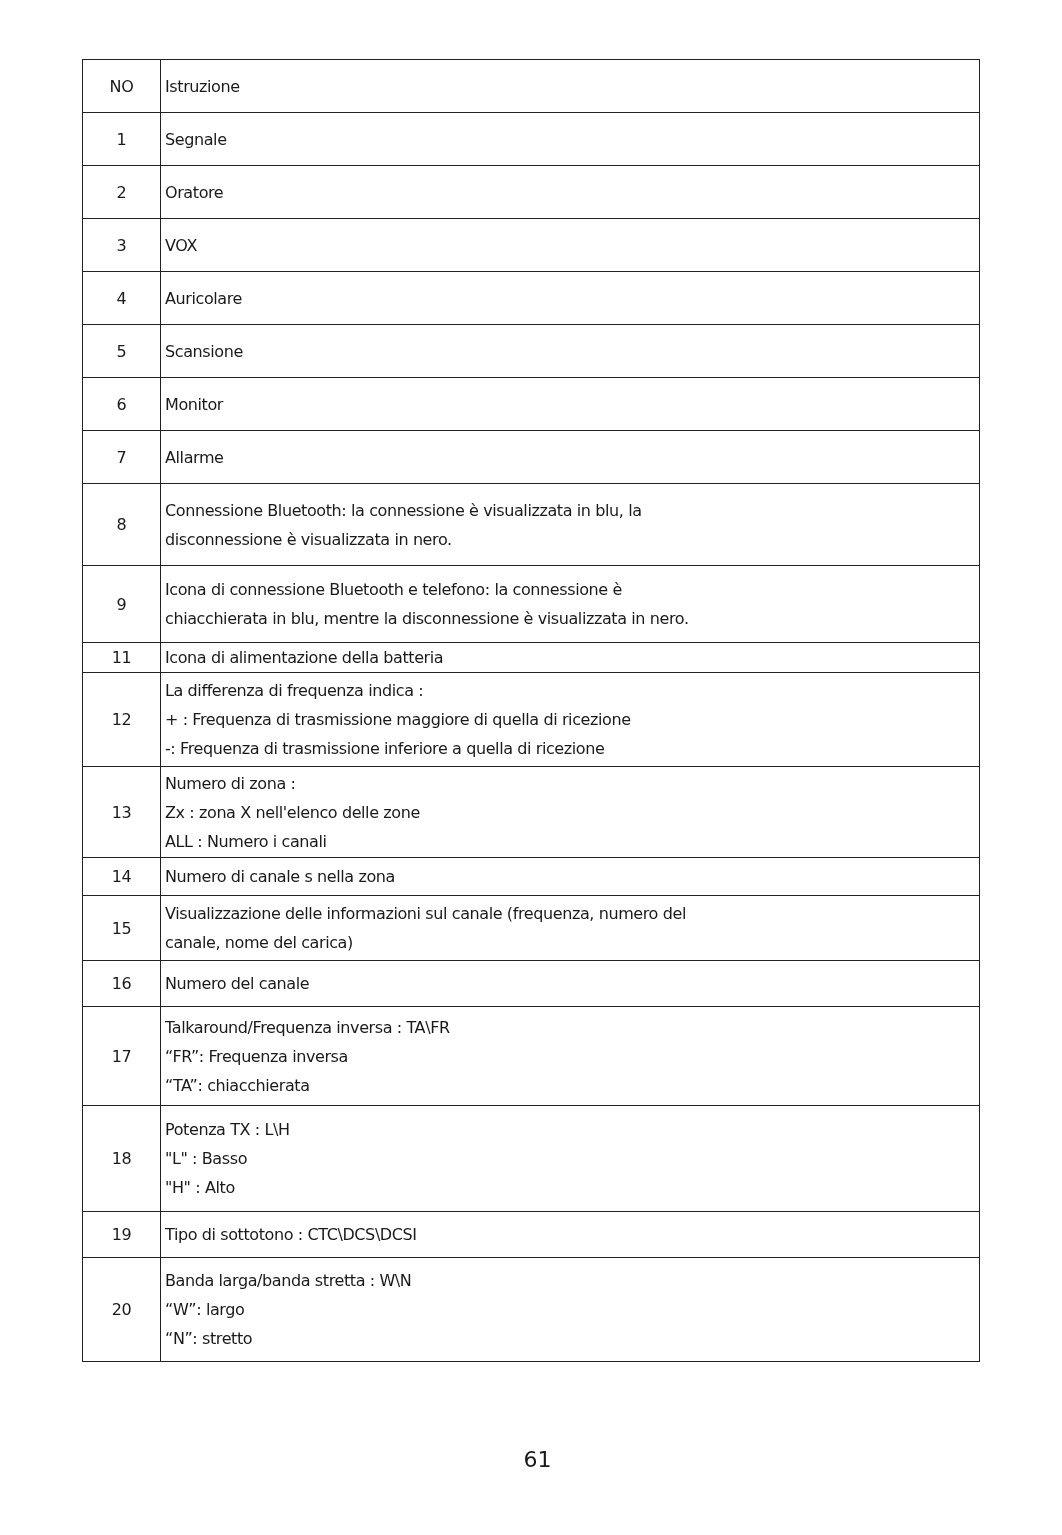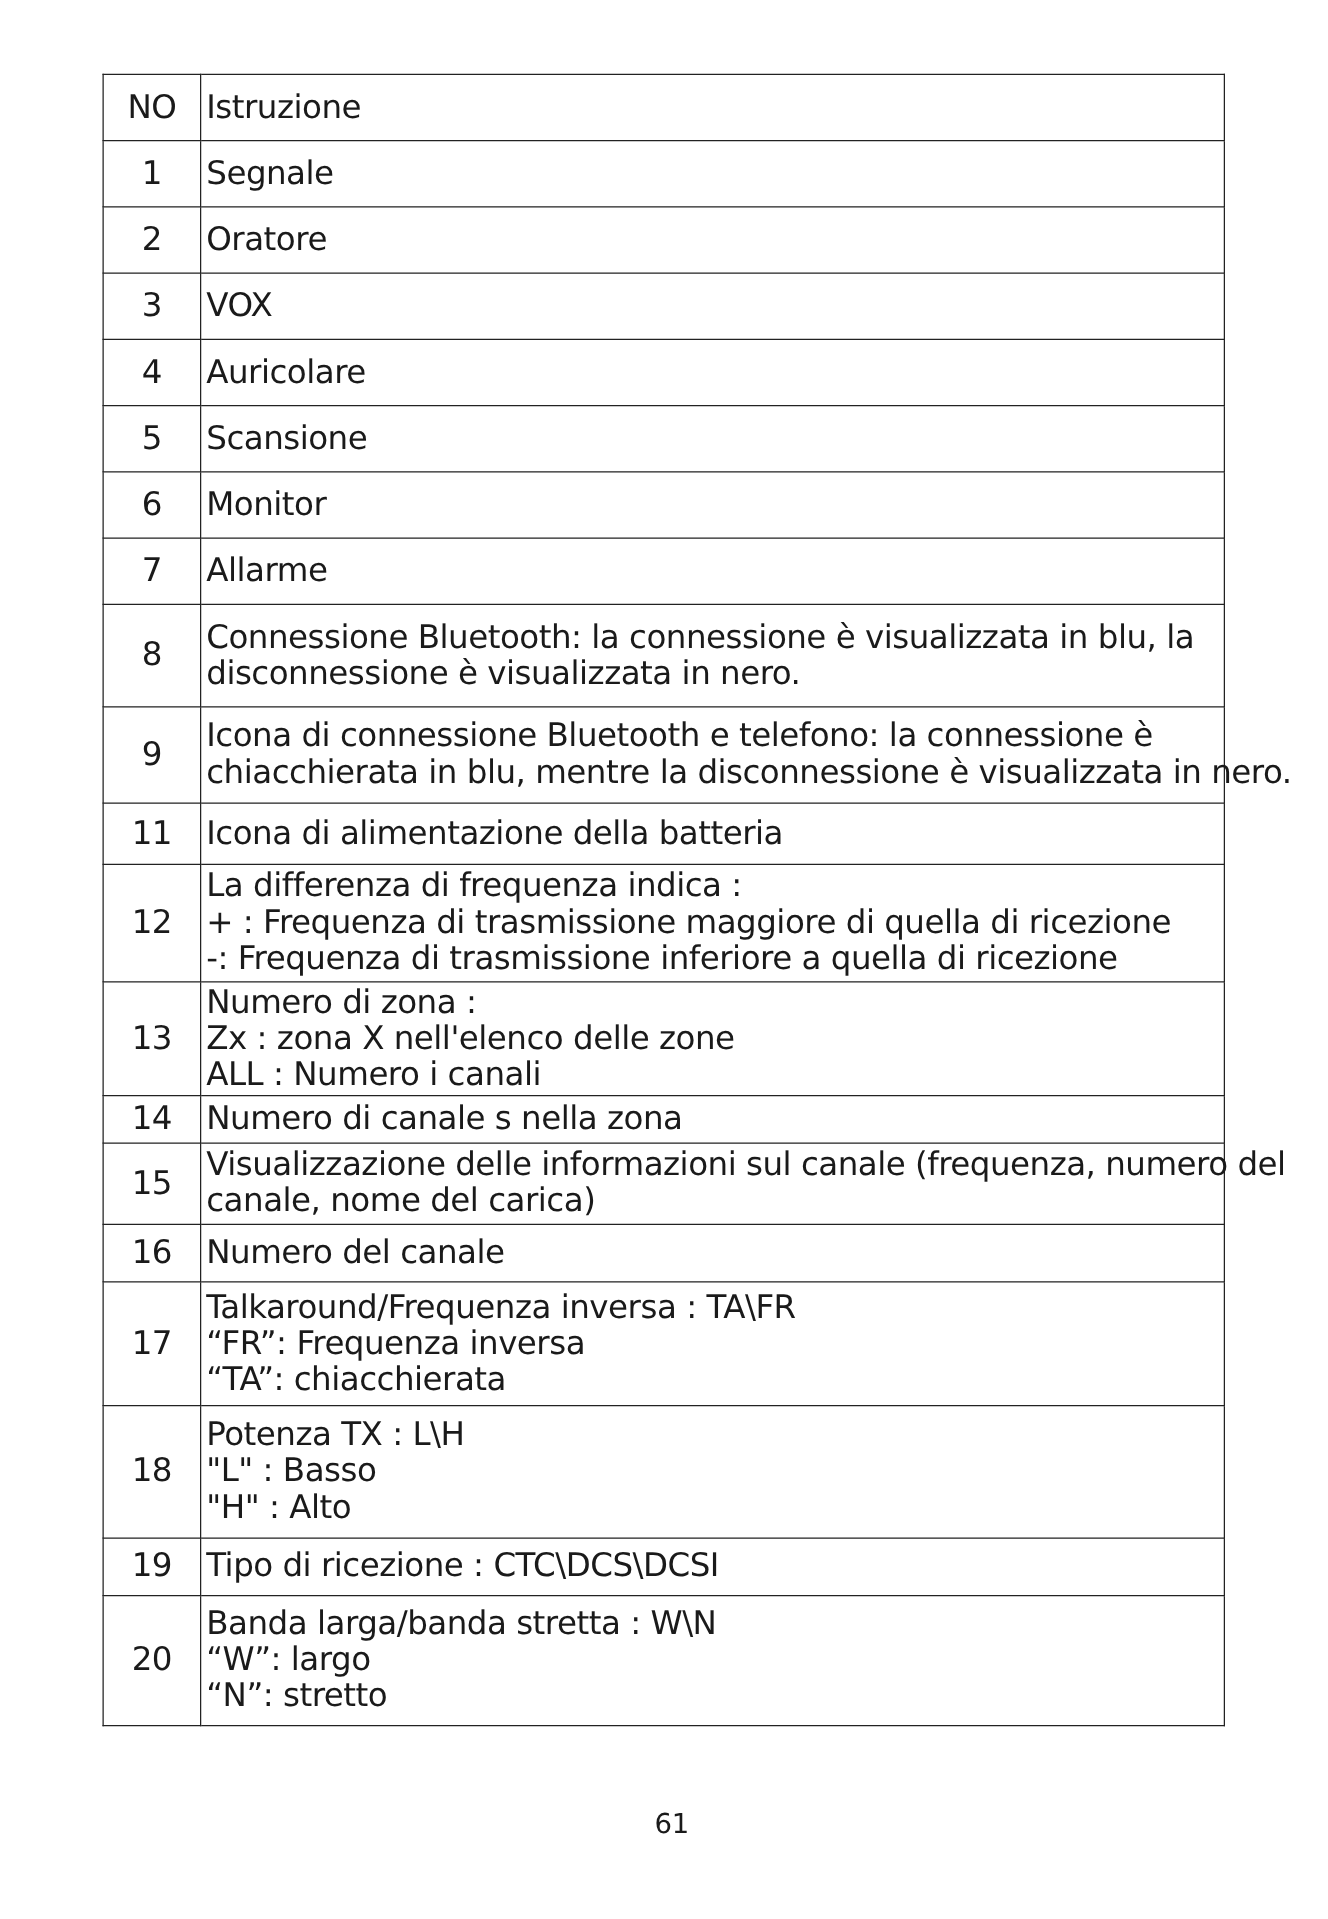"NO" .doc-table td { font-size: 26px -> 16px }
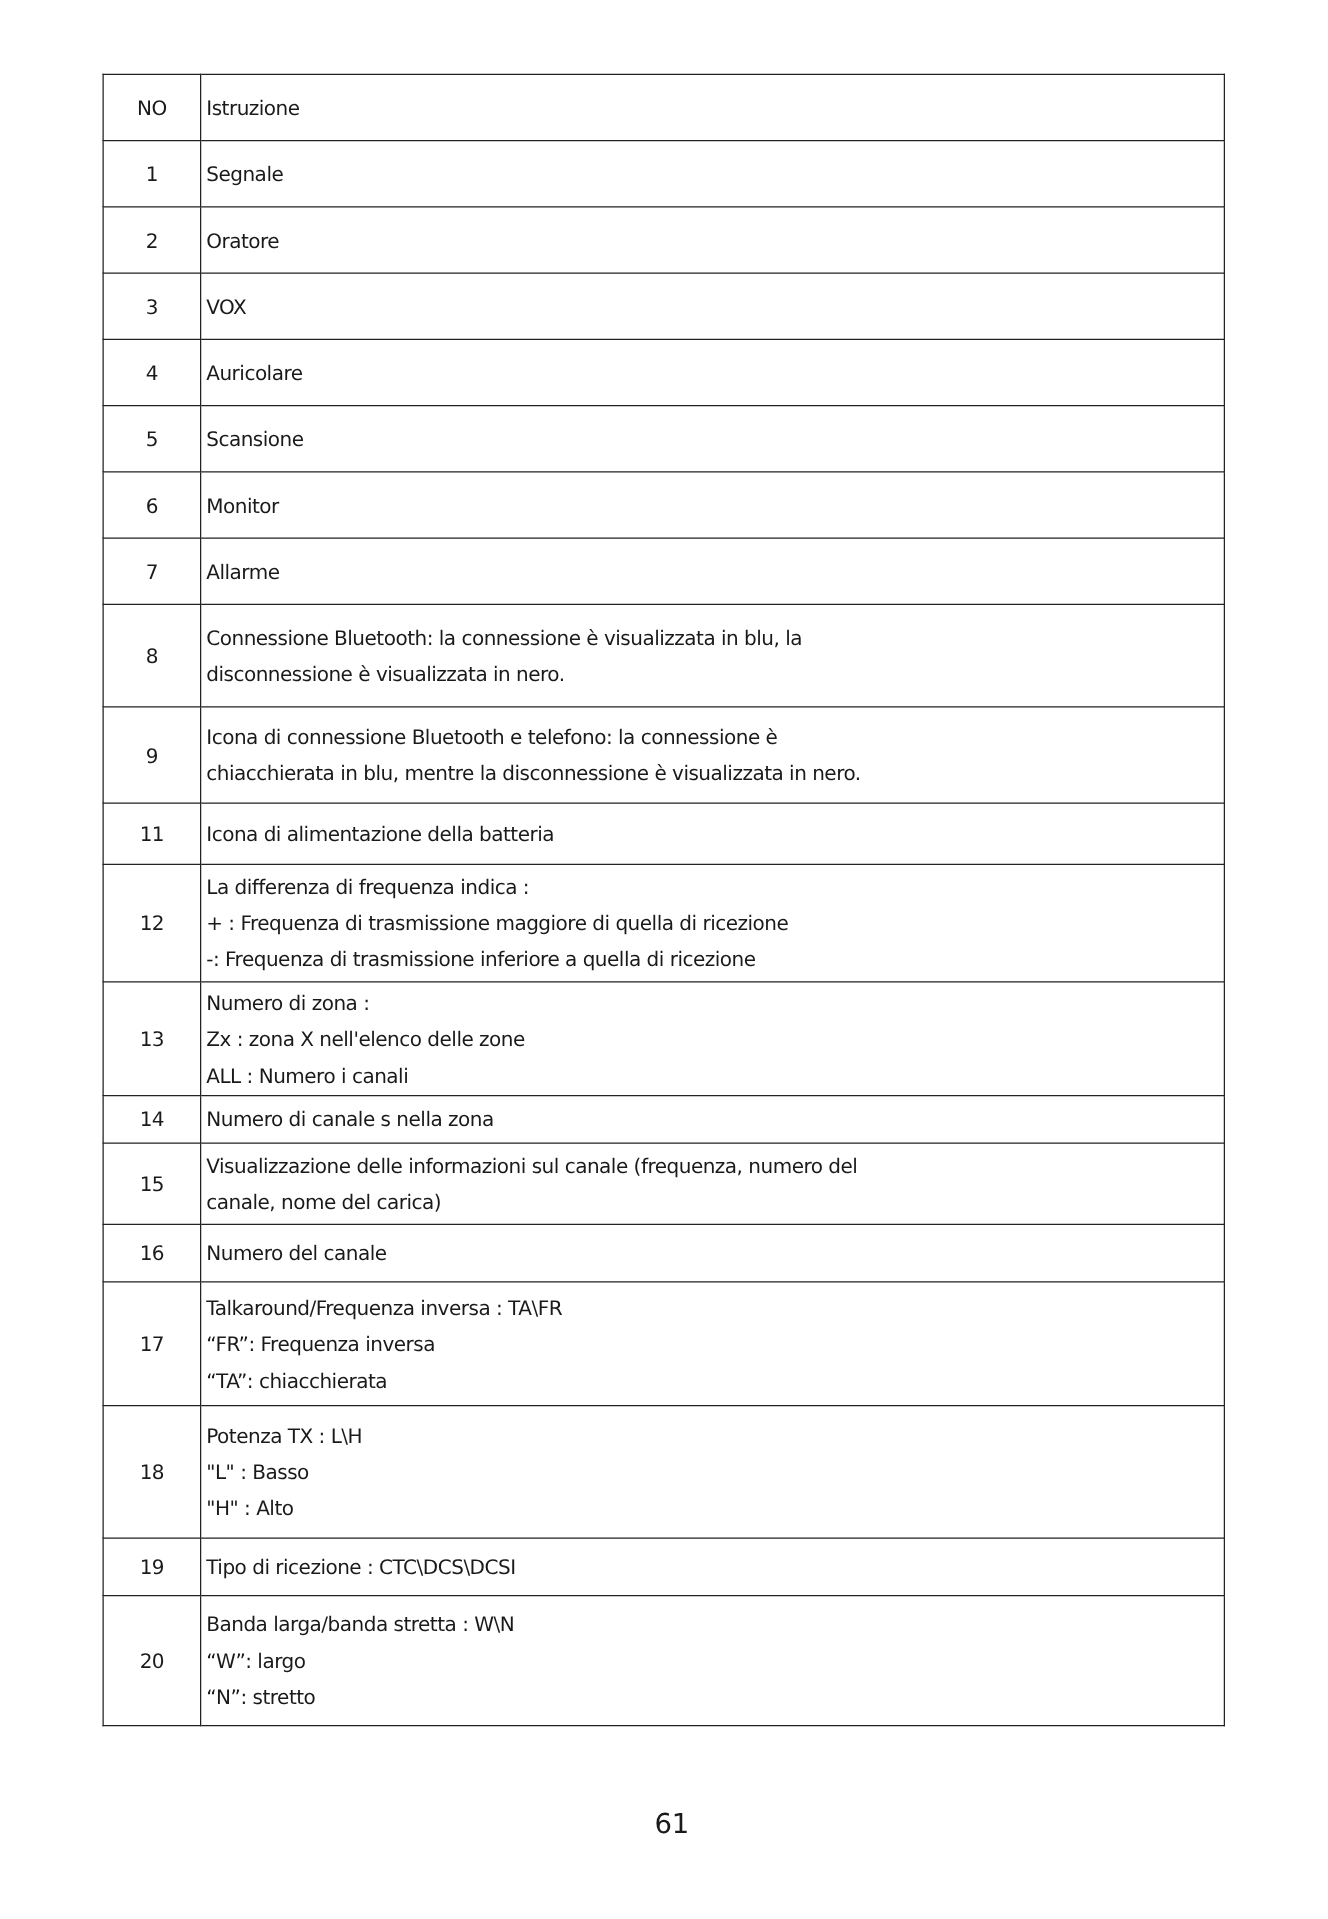"11" tr { height: 49px -> 30px }
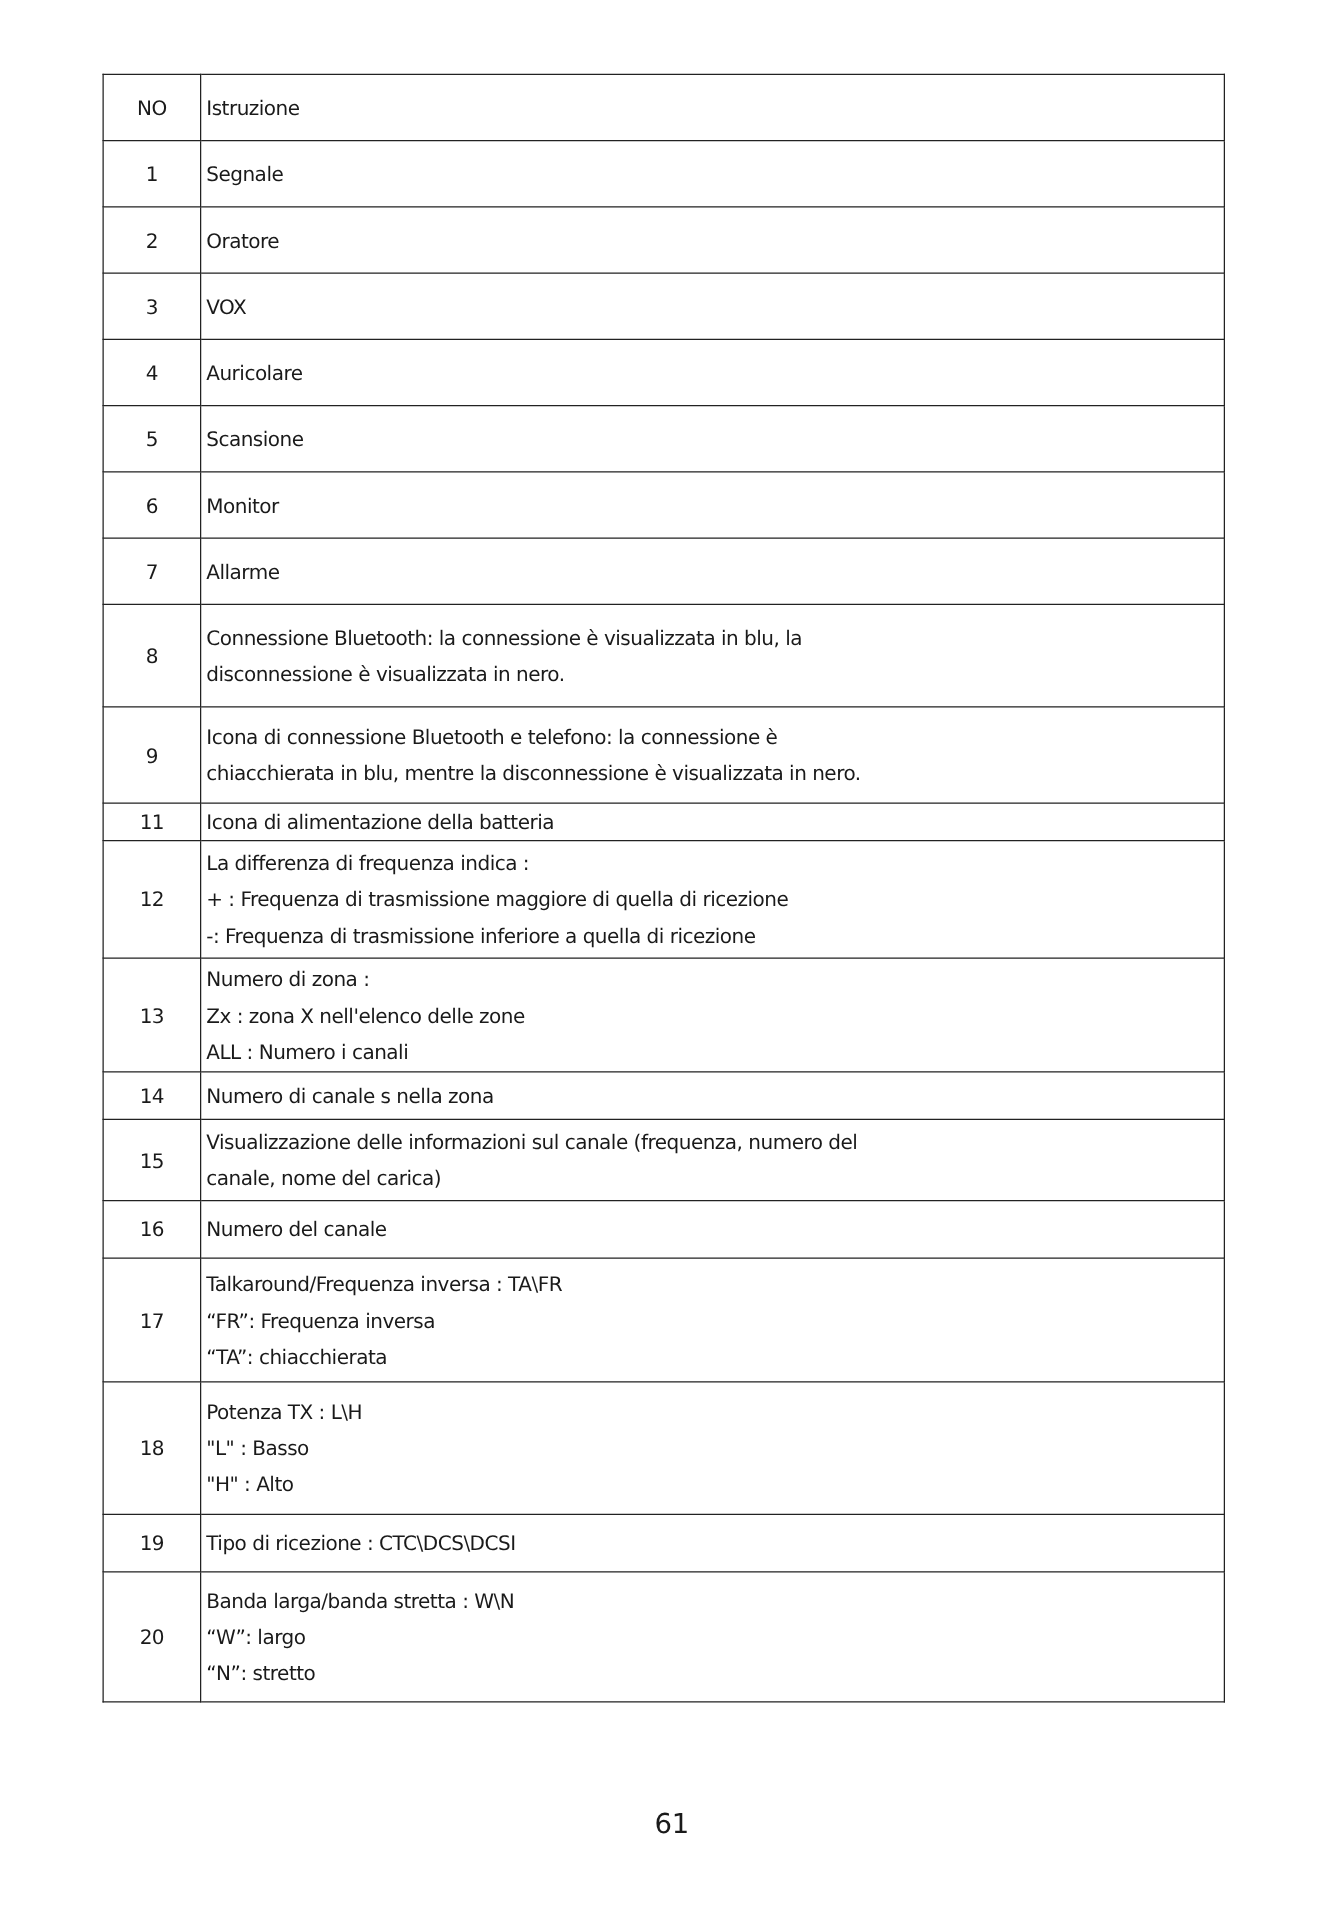"Tipo di ricezione : CTC\DCS\DCSI" span.line { text: ricezione -> sottotono }
